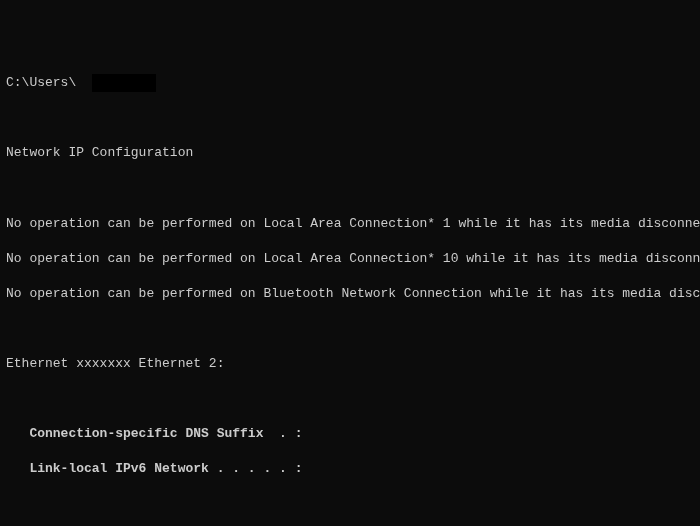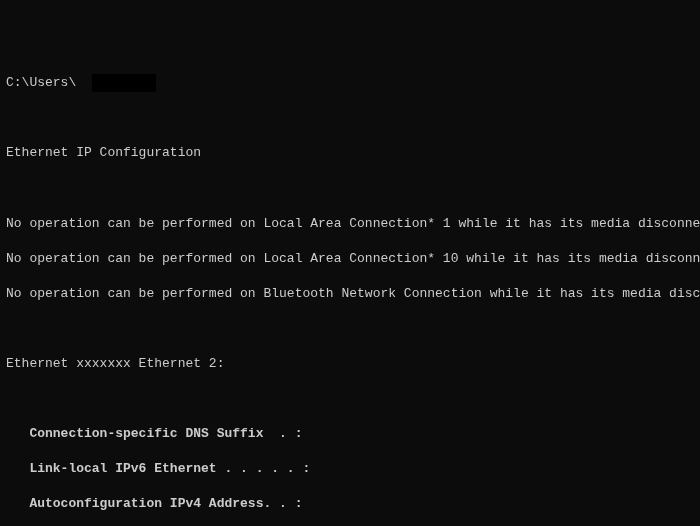"Ethernet IP Configuration" div { text: Ethernet -> Network }
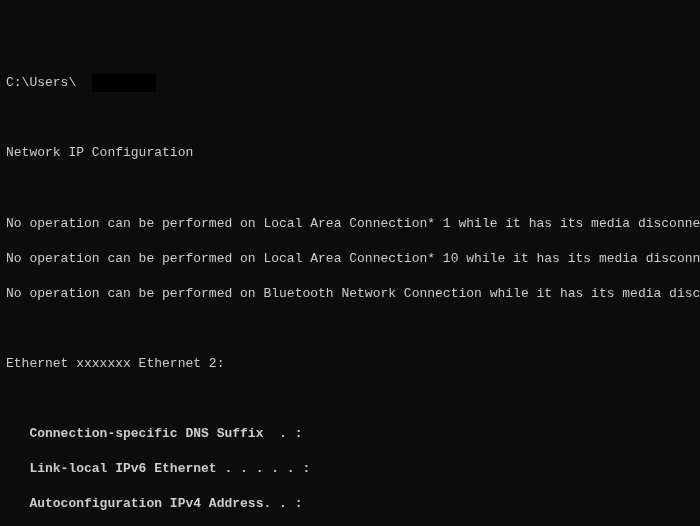"Link-local IPv6 Ethernet . ." span.kv-label { text: Ethernet -> Network }
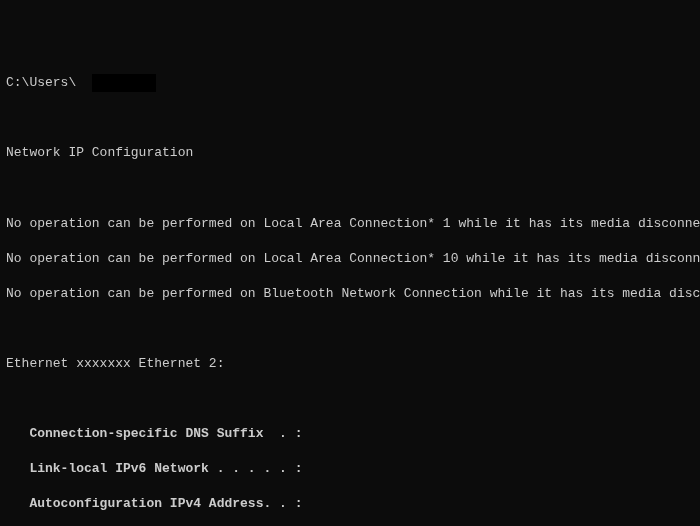"Autoconfiguration IPv4 Address. . :" span.kv-label { html: <span> Autoconfiguration IPv4 Address. . : </span> -> none }
